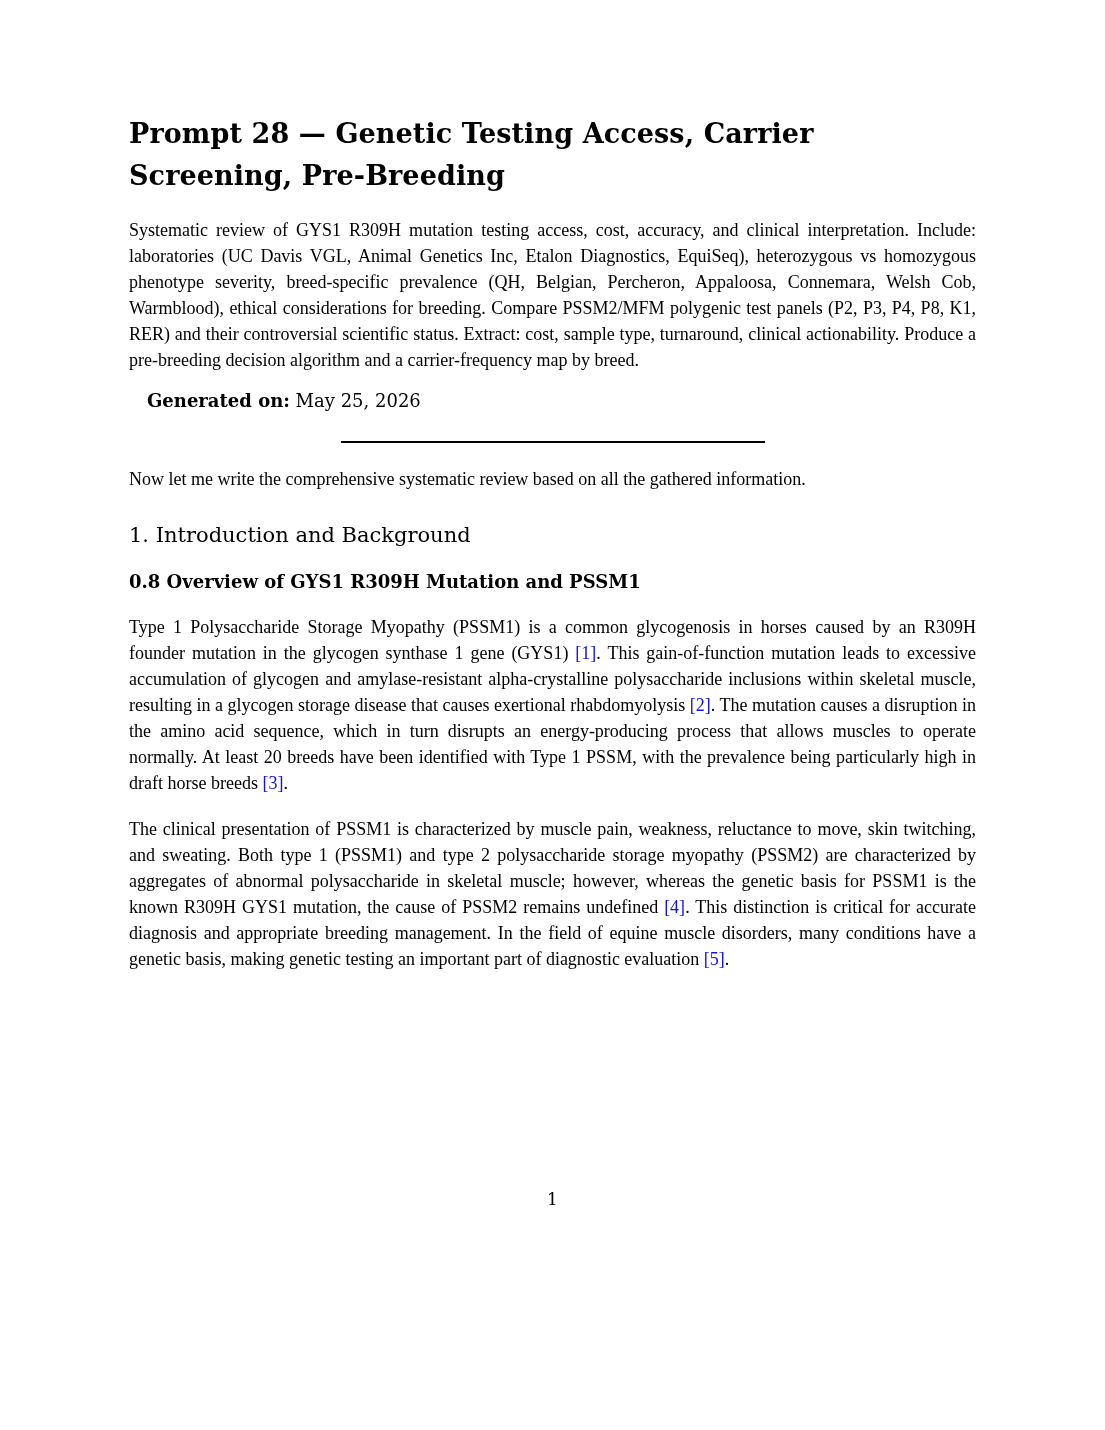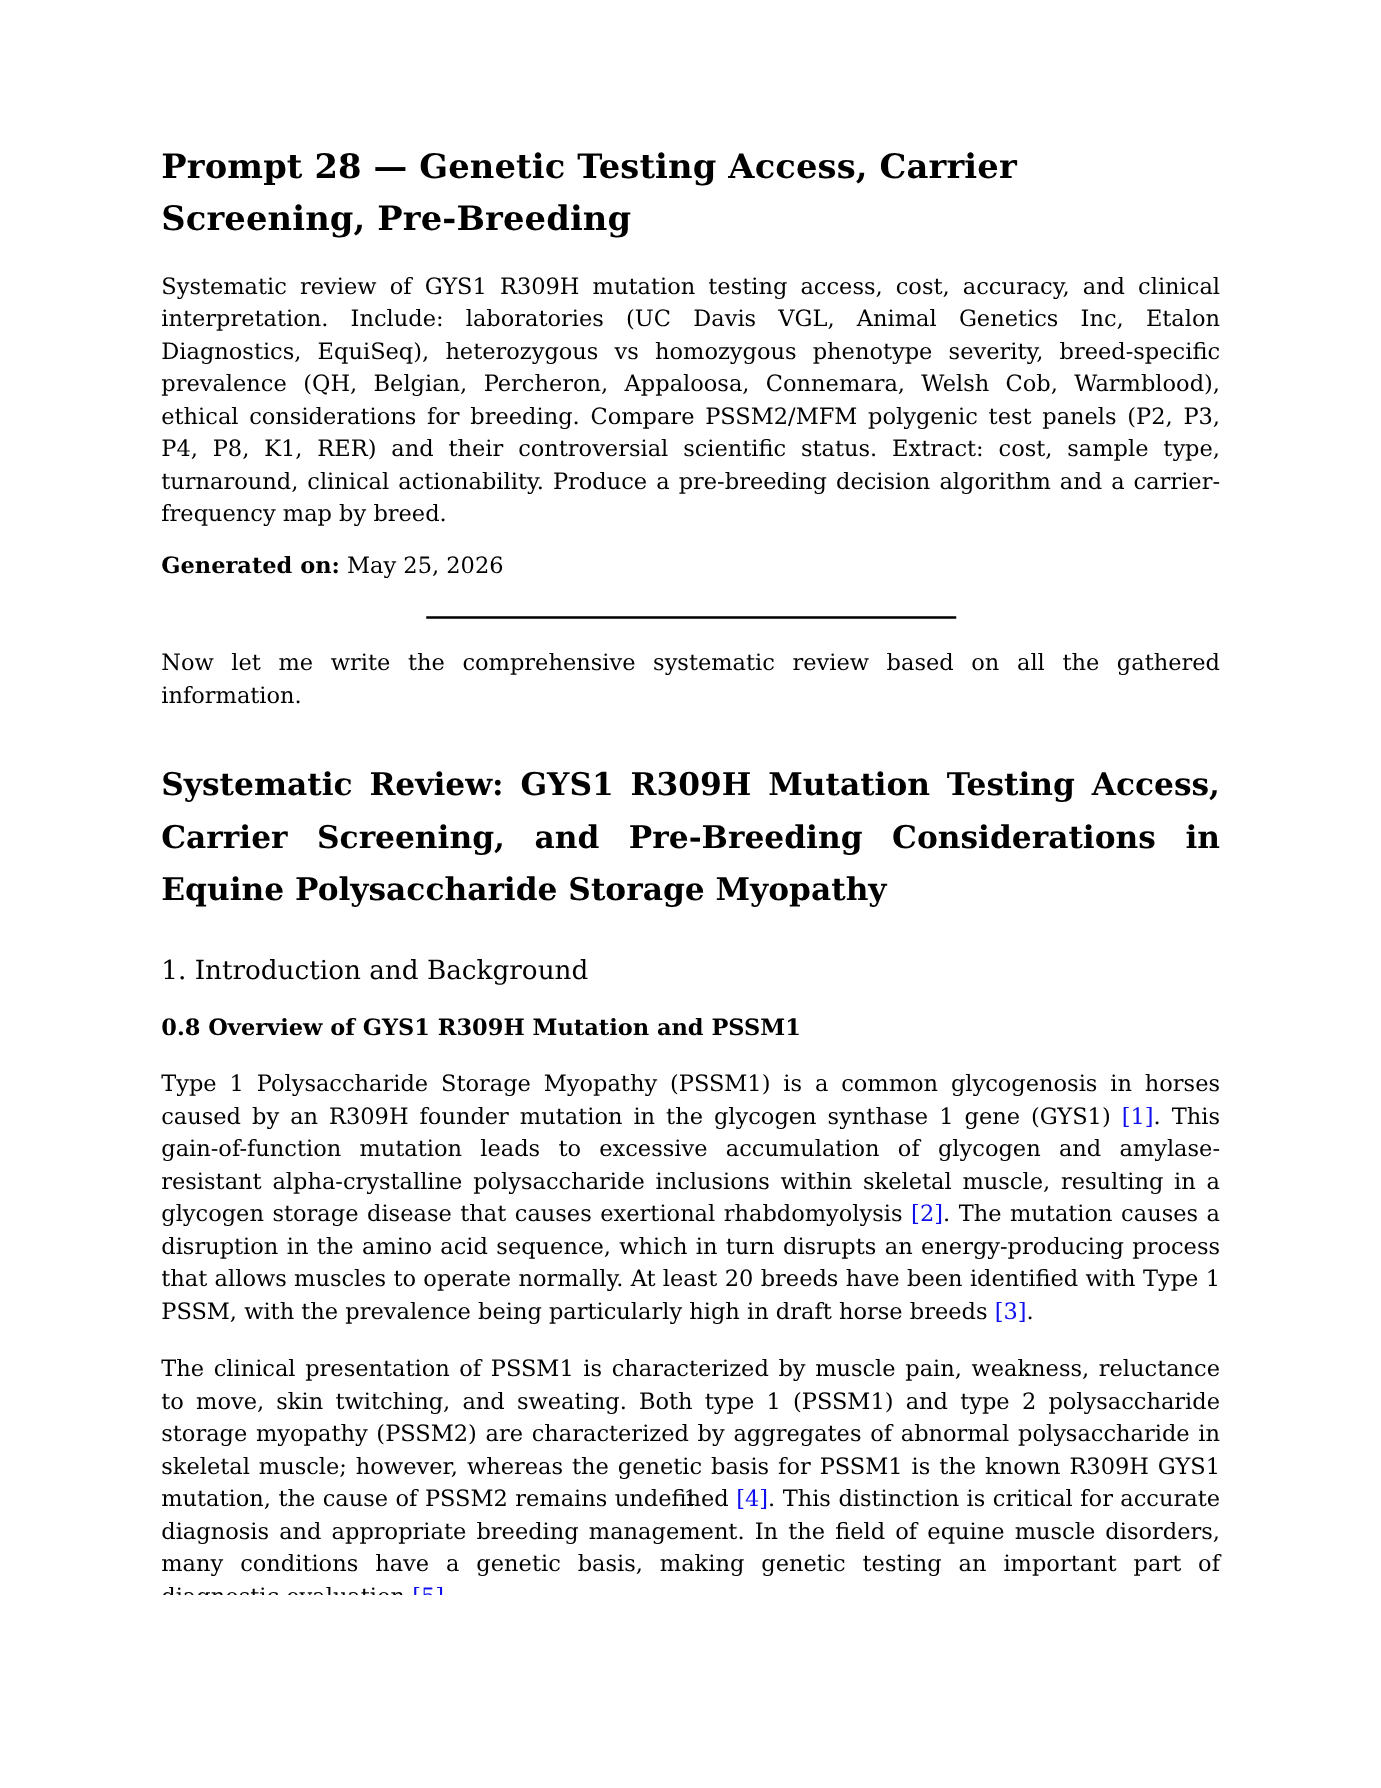"Systematic review of GYS1 R309H" p.body-text { font-family: none -> Liberation Serif, serif }
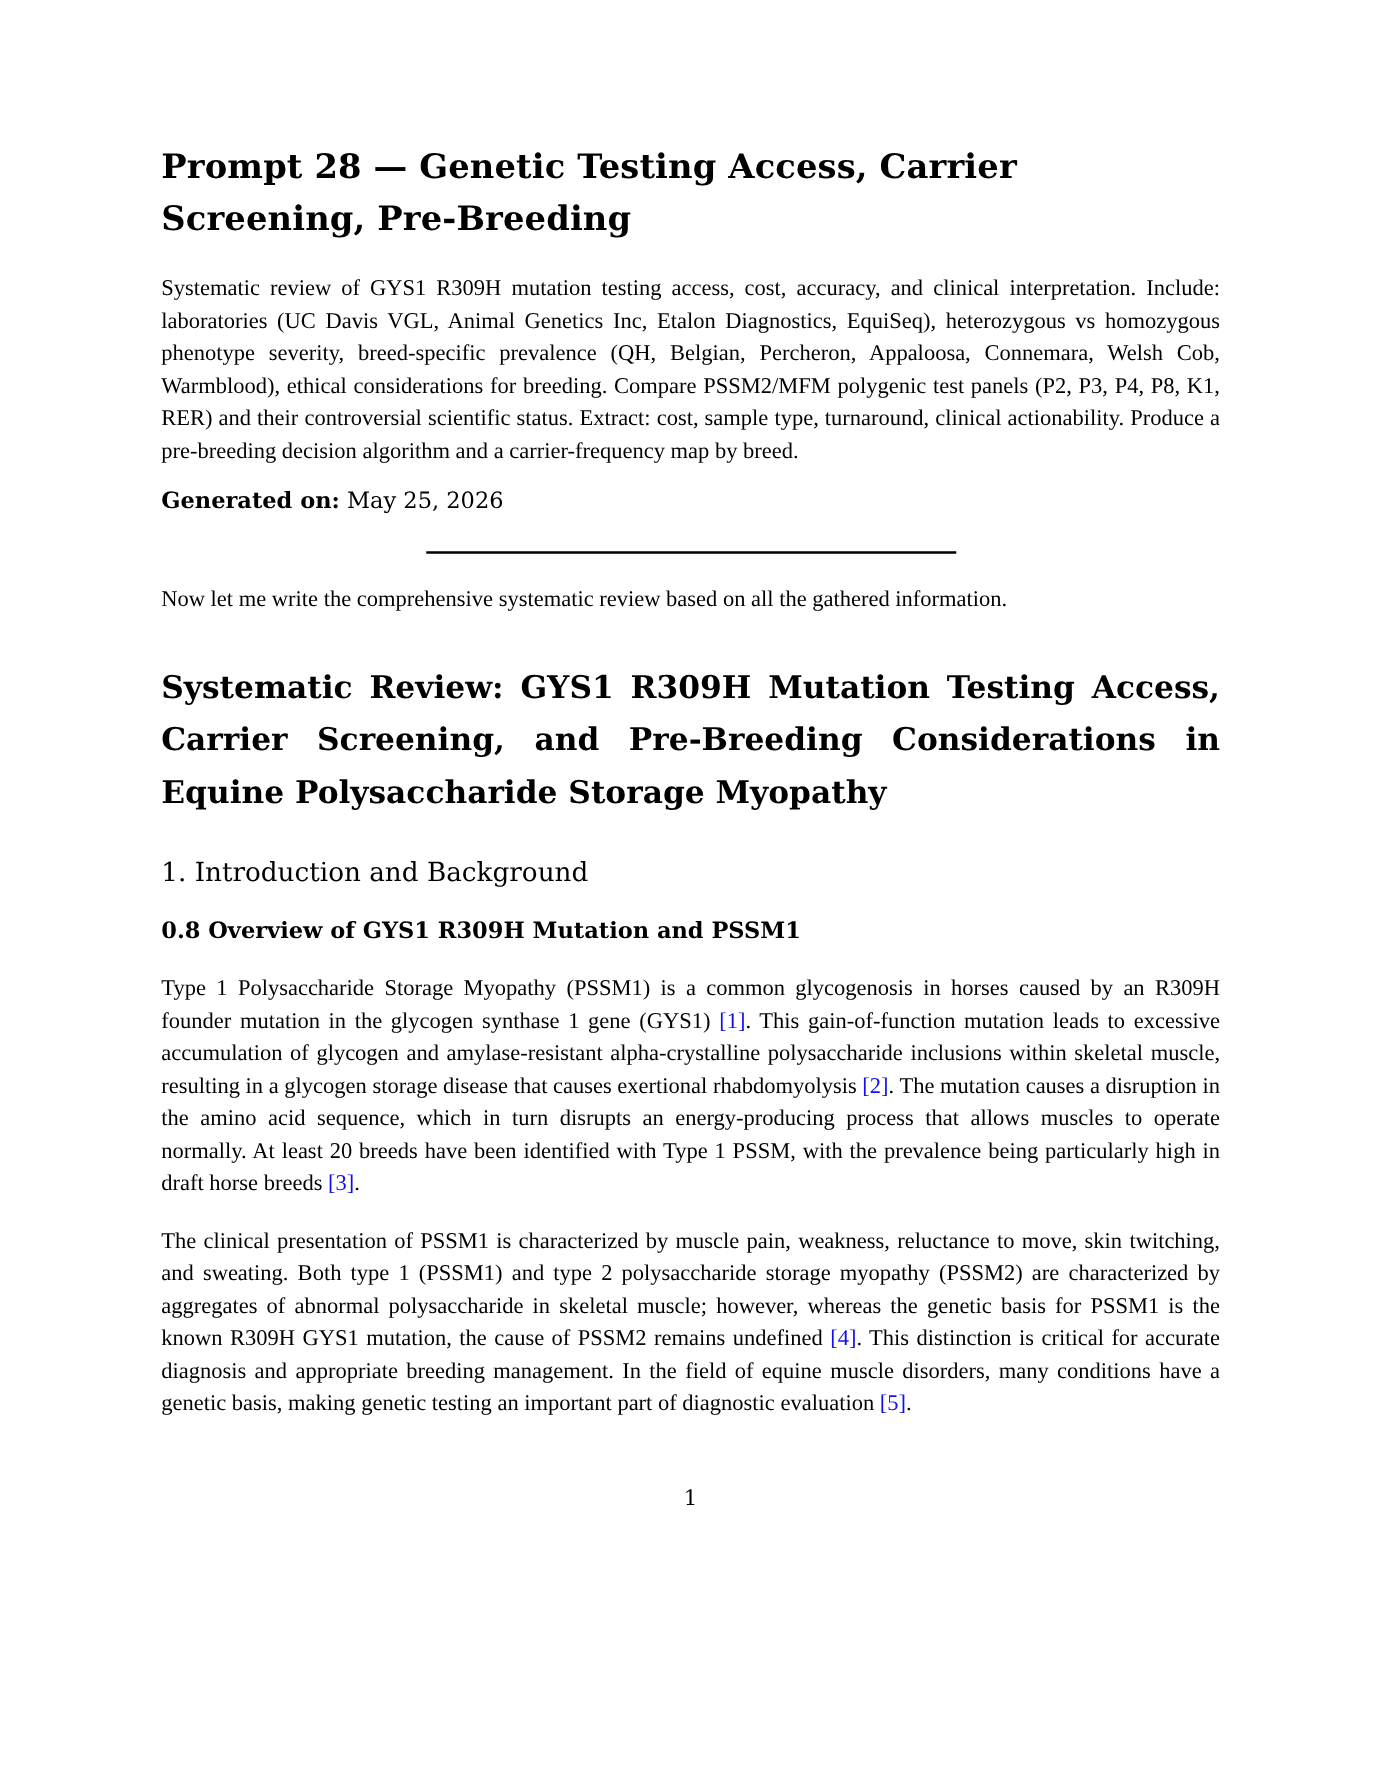"Generated on:" p.generated-line .gen-label { margin-left: none -> 18px }
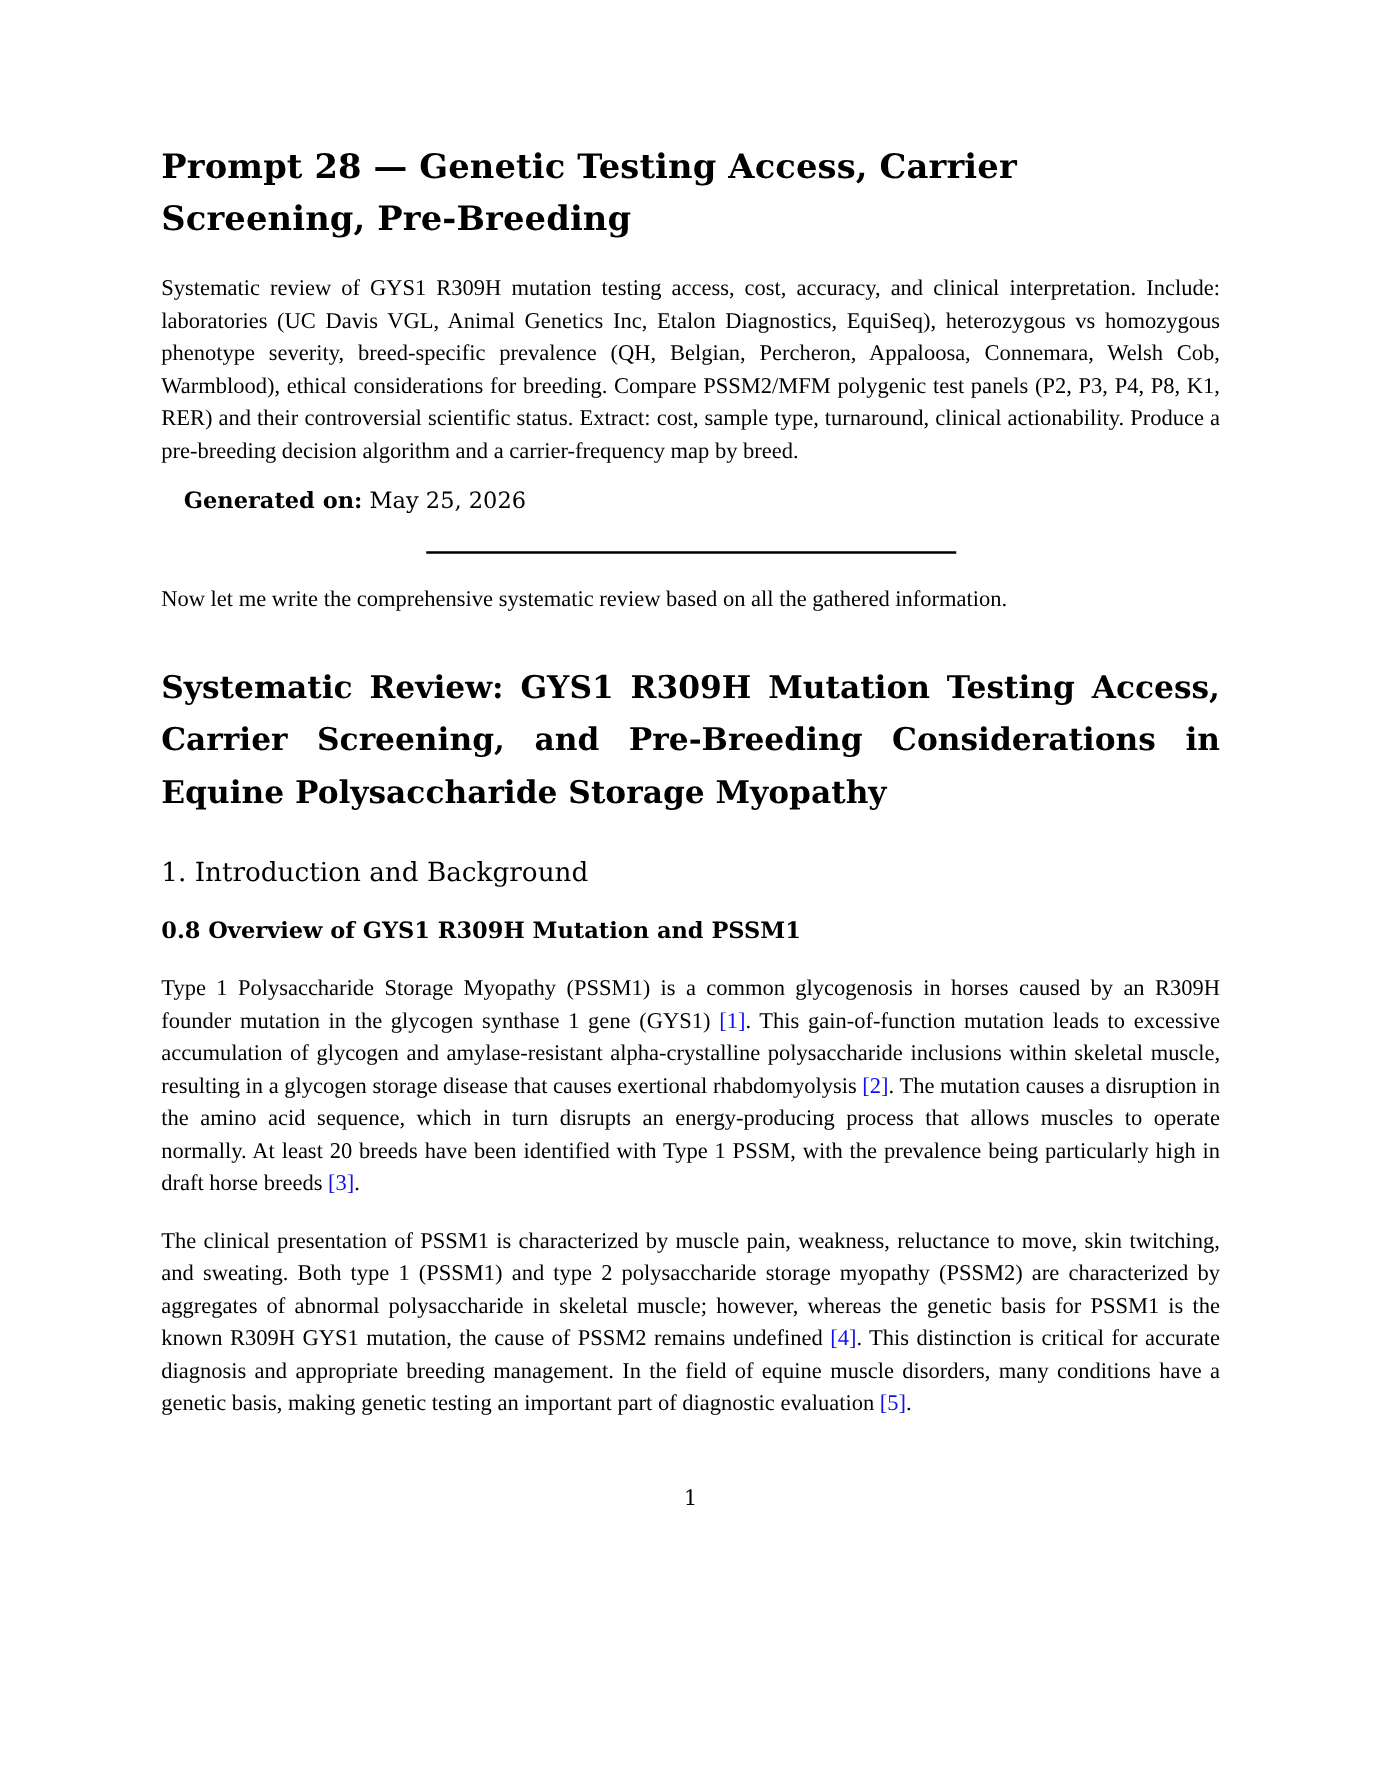"Systematic Review: GYS1 R309H Mutation" h2.review-title { html: <h2>Systematic Review: GYS1 R309H Mutation Testing Access, Carrier Screening, and Pre-Breeding Considerations in Equine Polysaccharide Storage Myopathy</h2> -> none }
